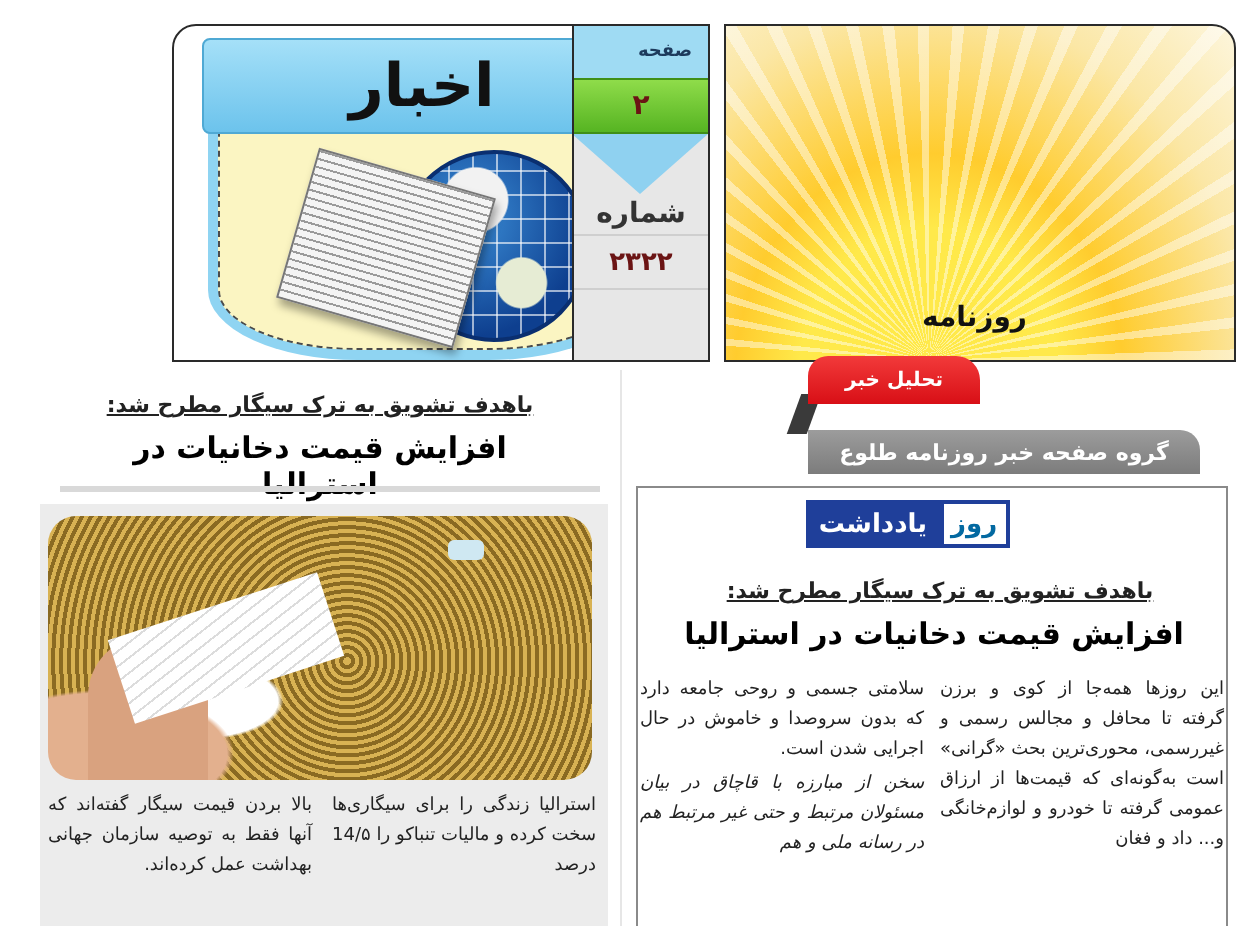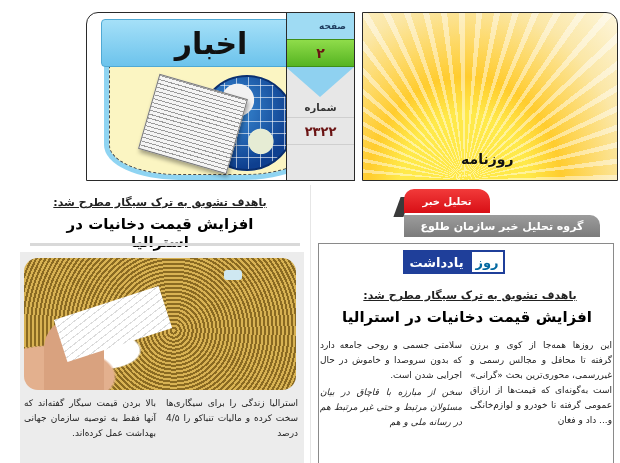"شماره" .info-issue-label { font-size: 10px -> 14px }
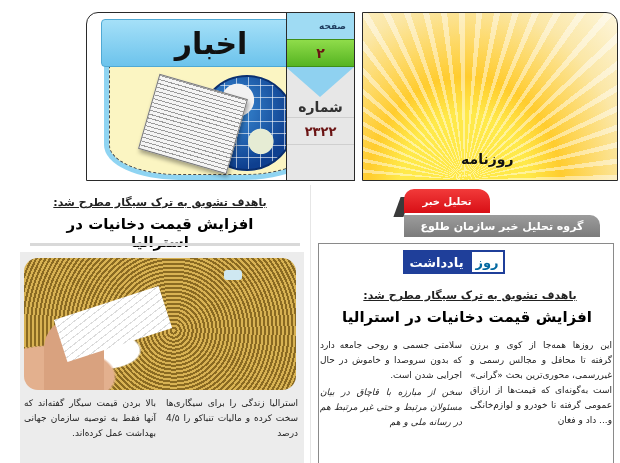"تحلیل خبر" .tab-red { top: 189px -> 178px }
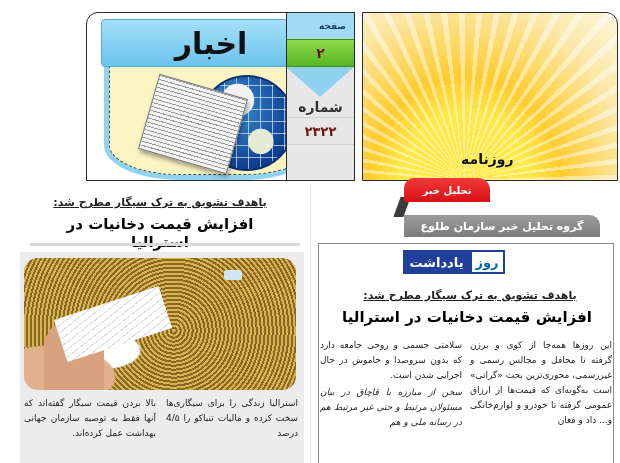"گروه تحلیل خبر سازمان طلوع" div.tab-gray { text: تحلیل خبر سازمان -> صفحه خبر روزنامه }
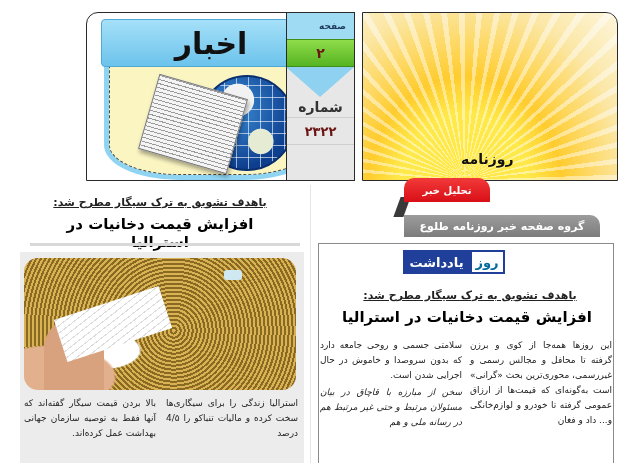"استرالیا زندگی را برای سیگاری‌ها" div.col { text: 4/۵ -> 14/۵ }
